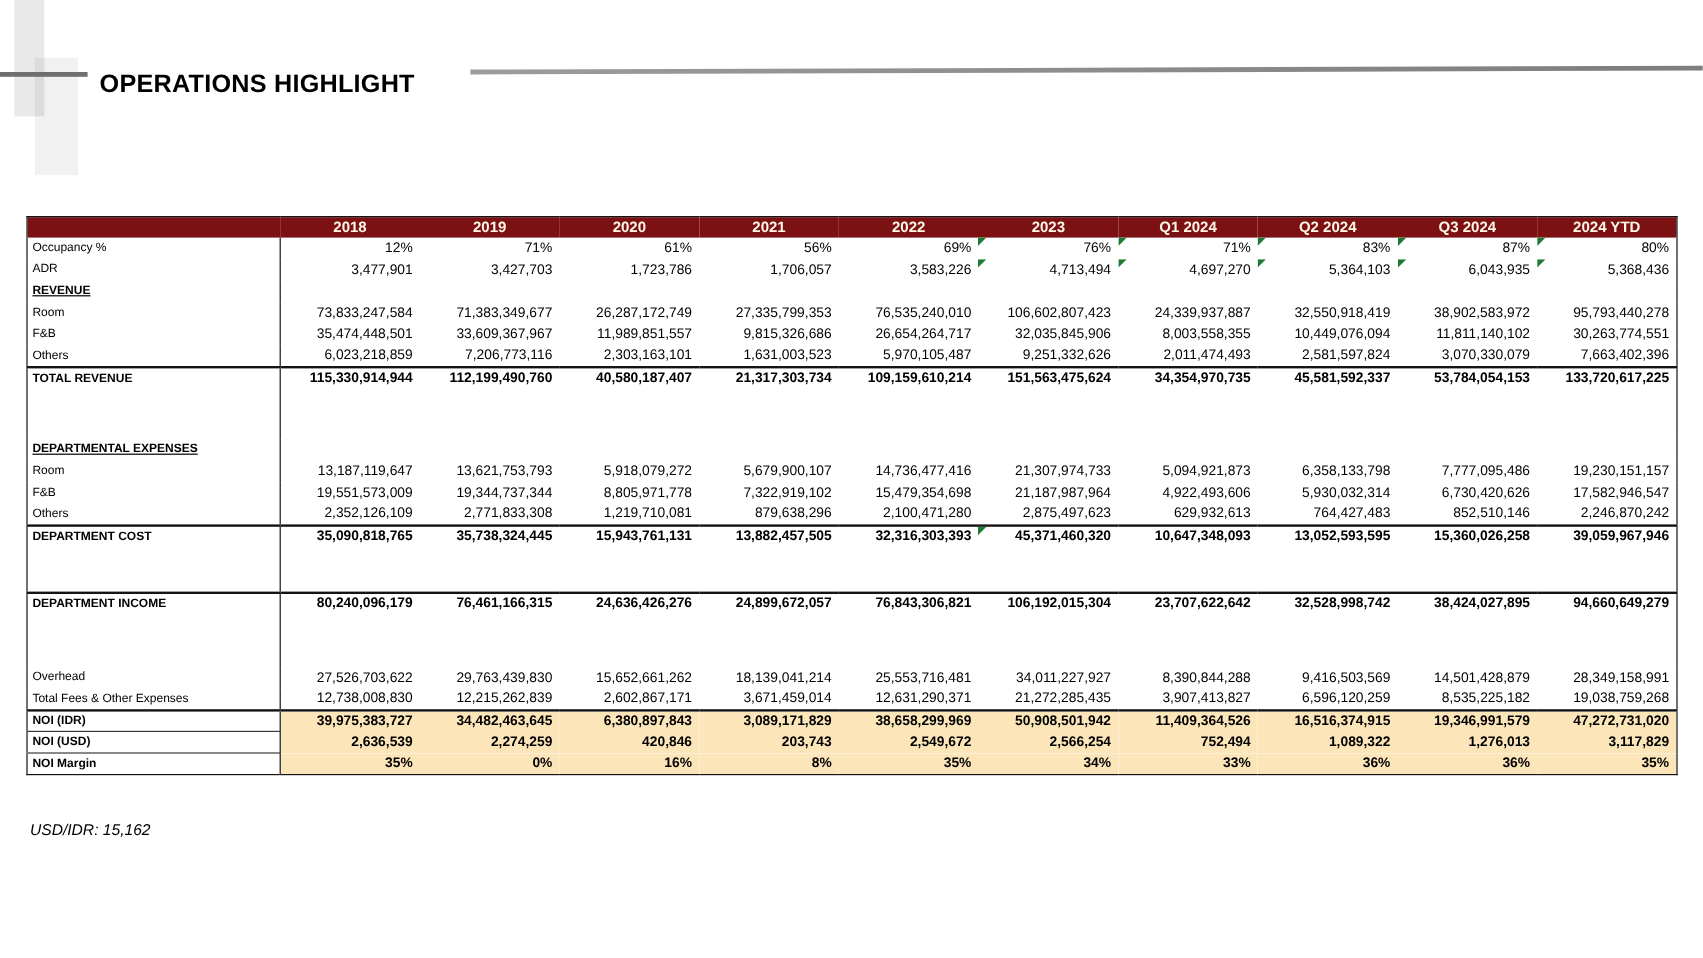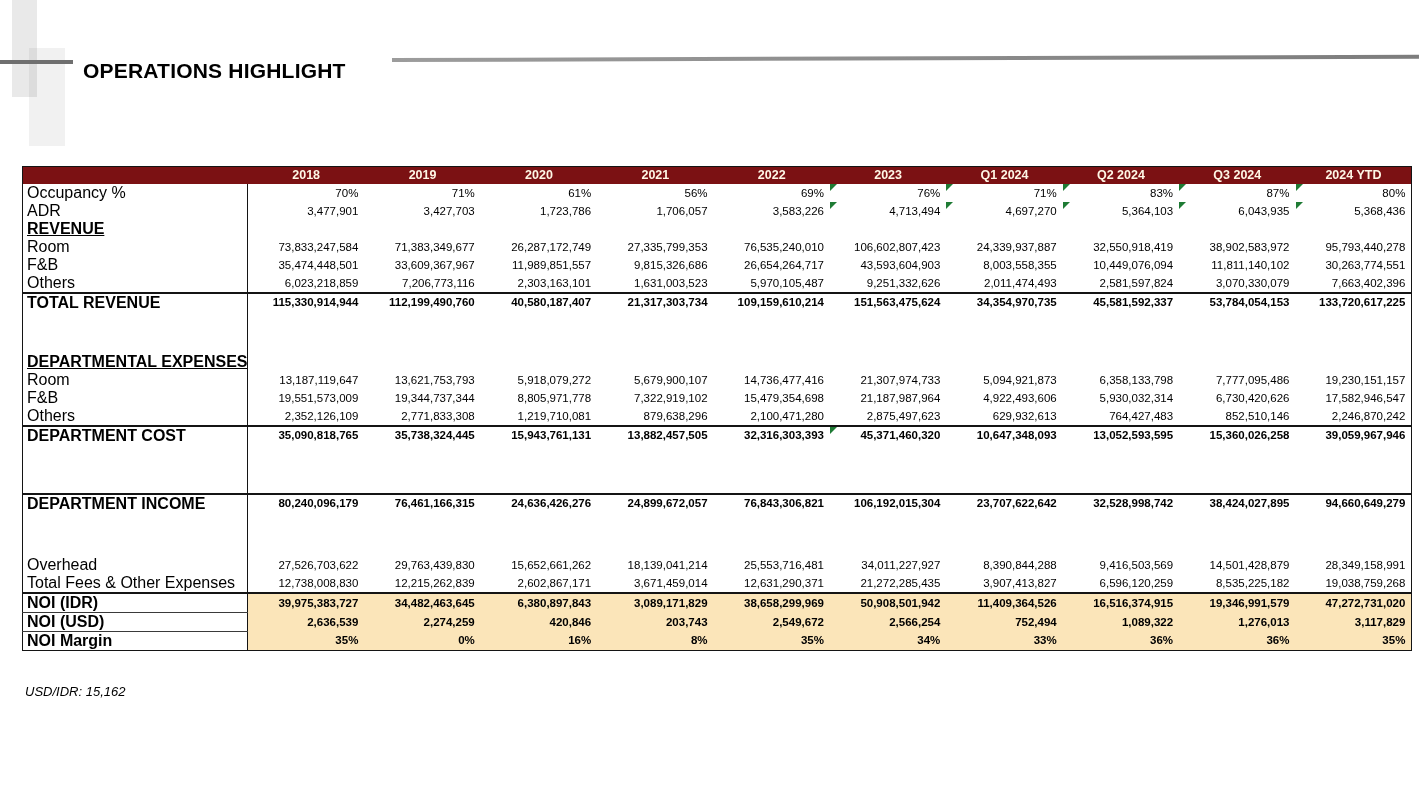"2018" .table-wrap { top: 166px -> 180px }
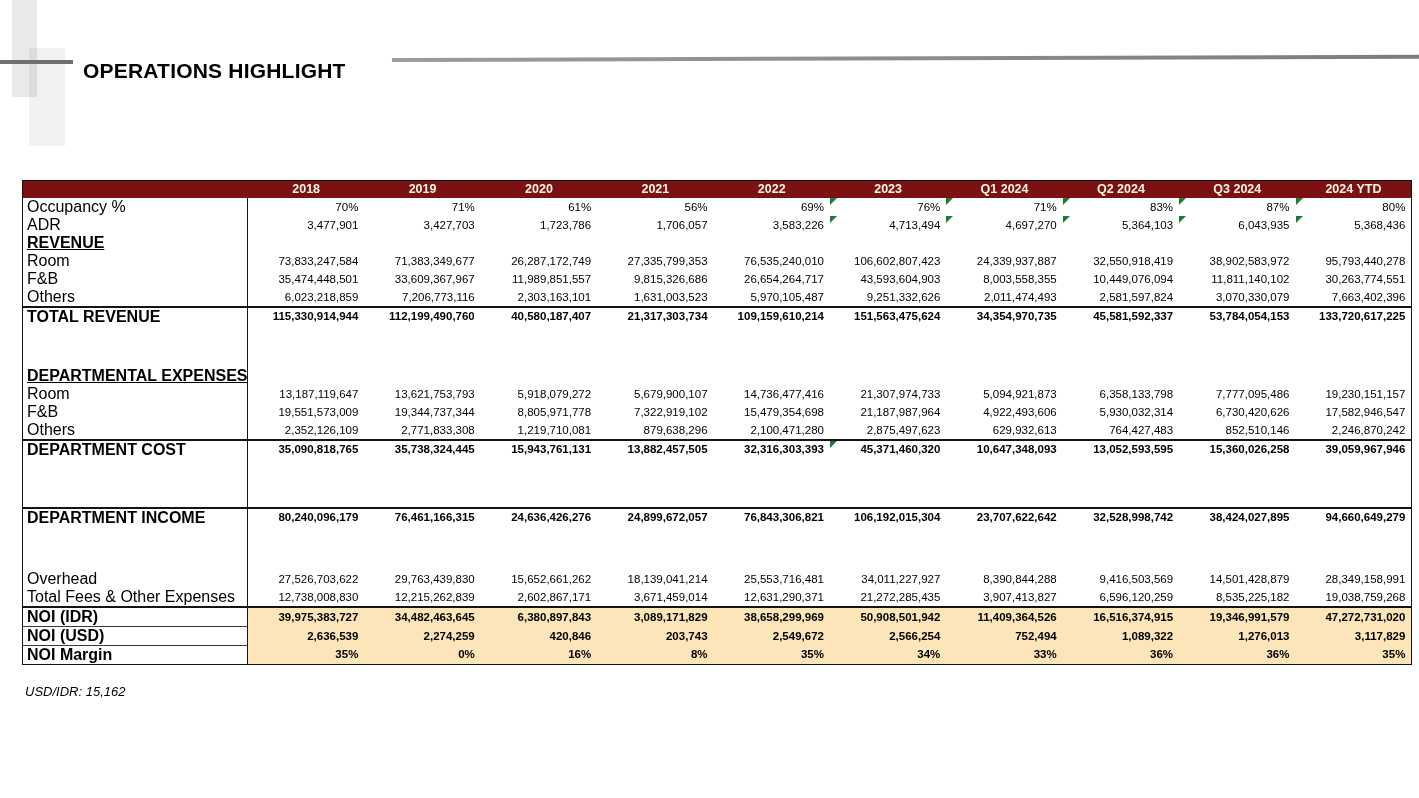"Occupancy %" td.label { font-size: 16px -> 10px }
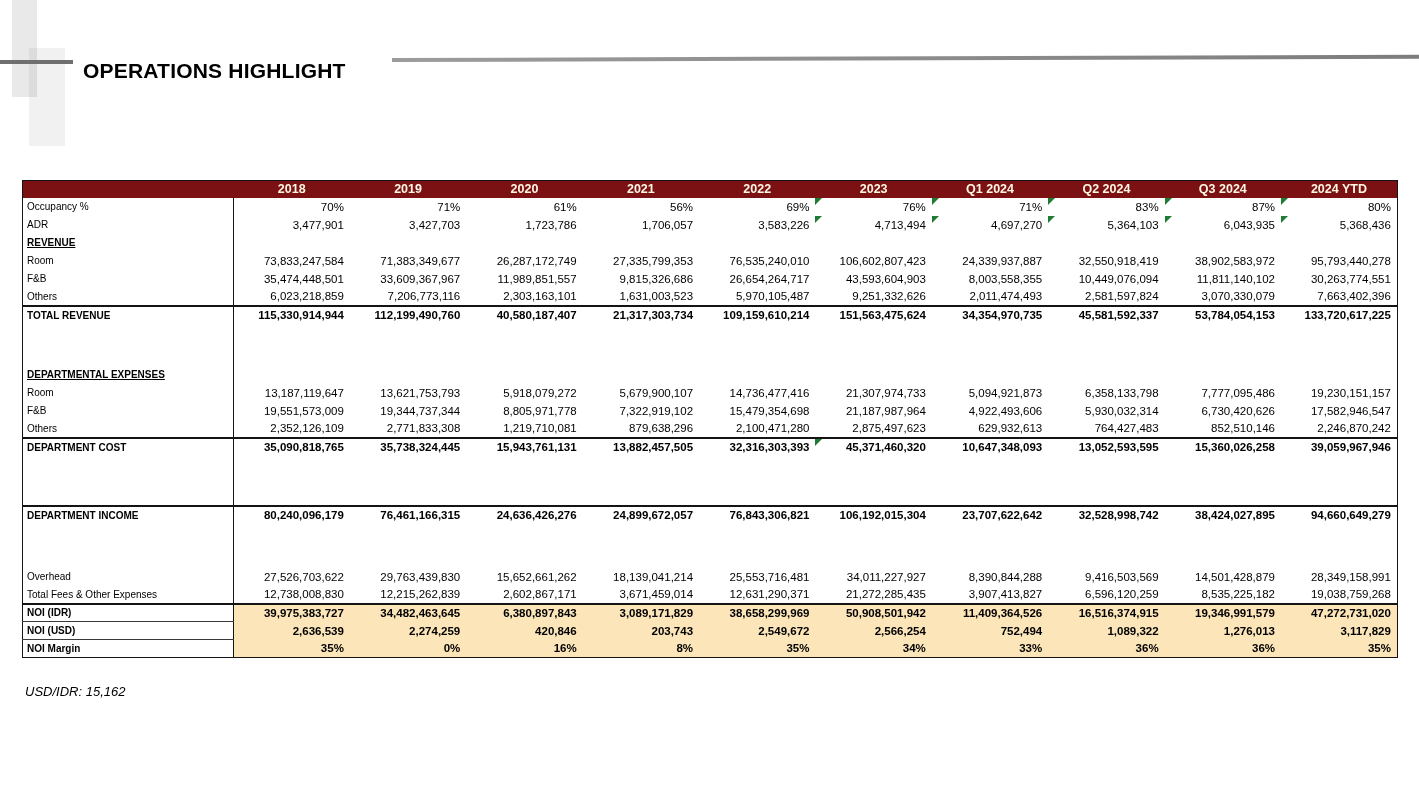"70%" td.val { text: 70% -> 12% }
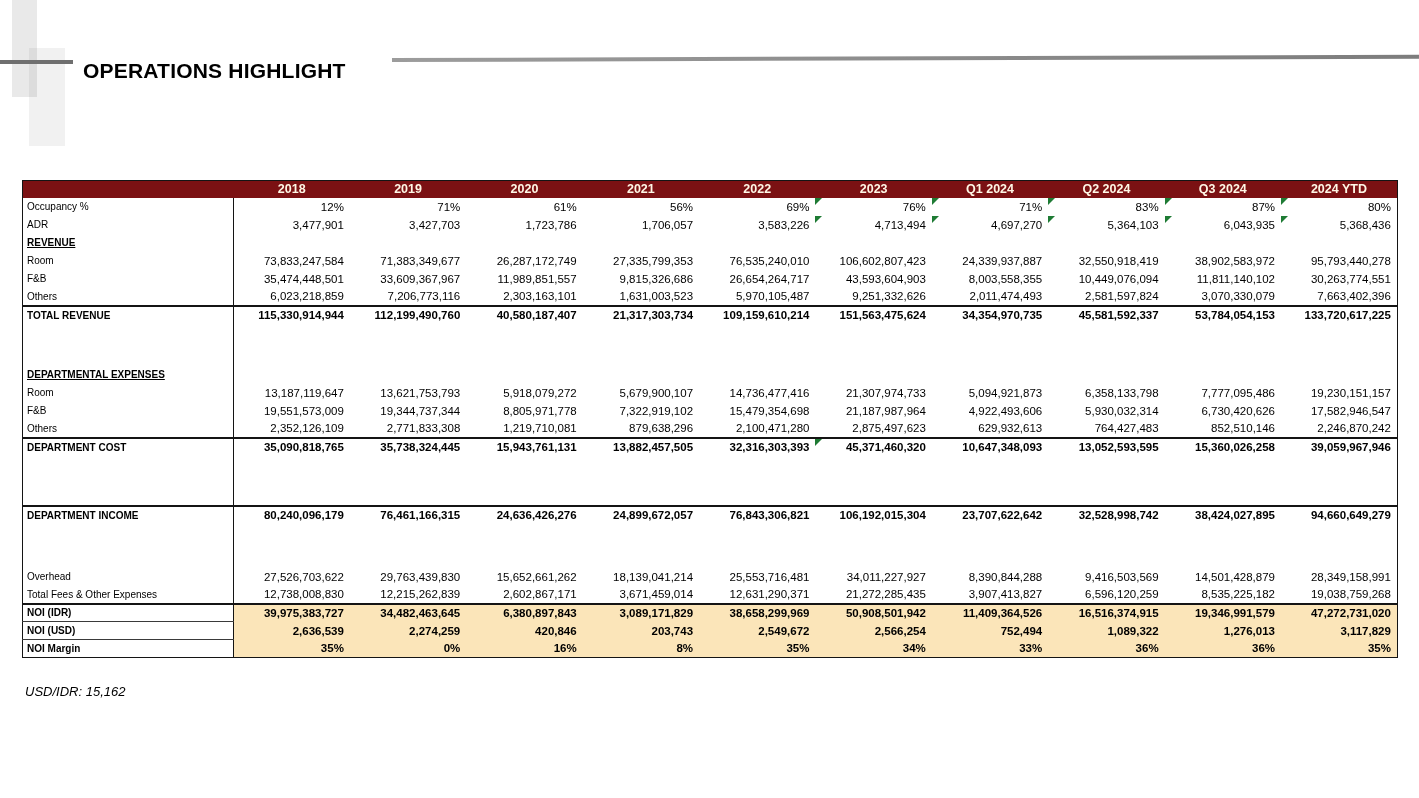"43,593,604,903" td.val { text: 43,593,604,903 -> 32,035,845,906 }
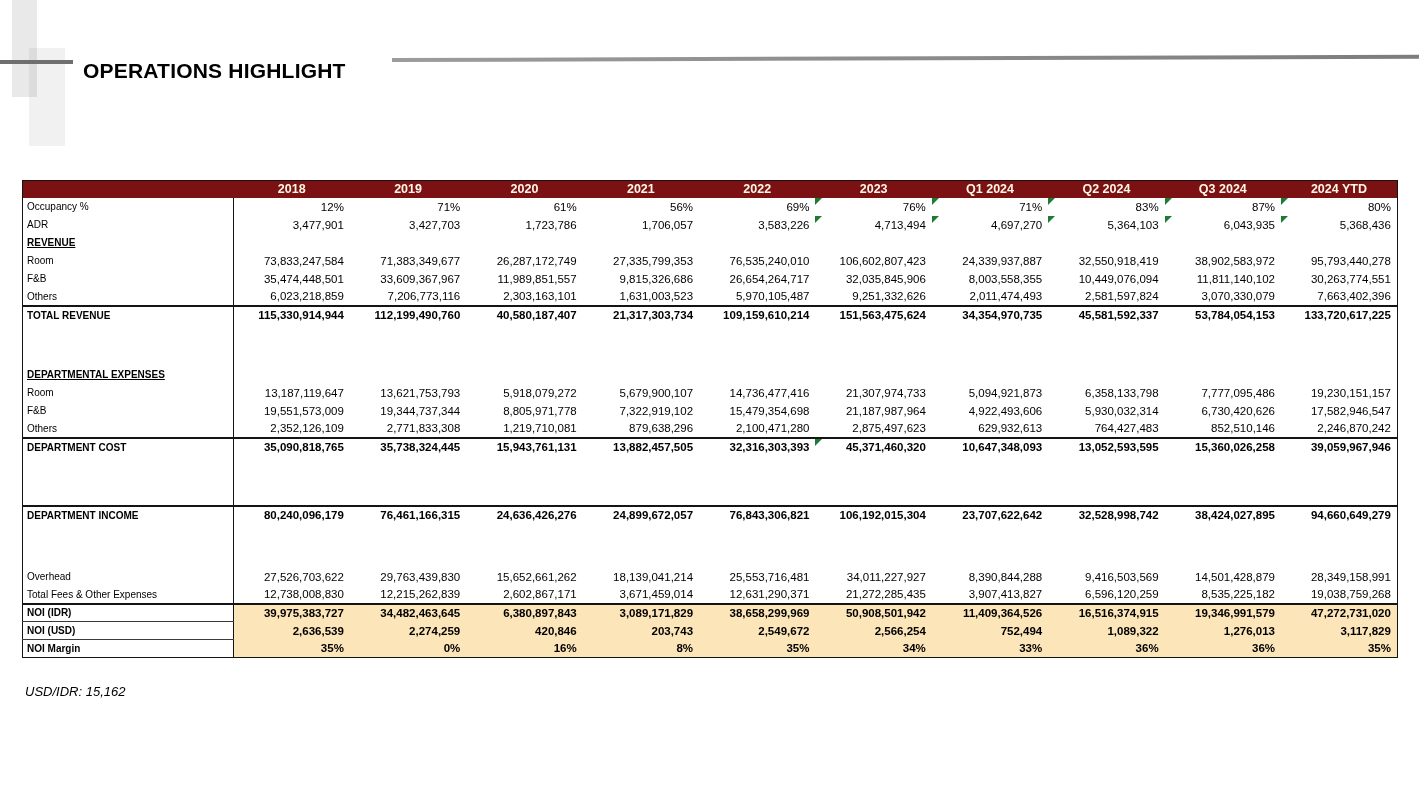"DEPARTMENT COST" tbody tr:nth-child(12) { height: 68px -> 56px }
